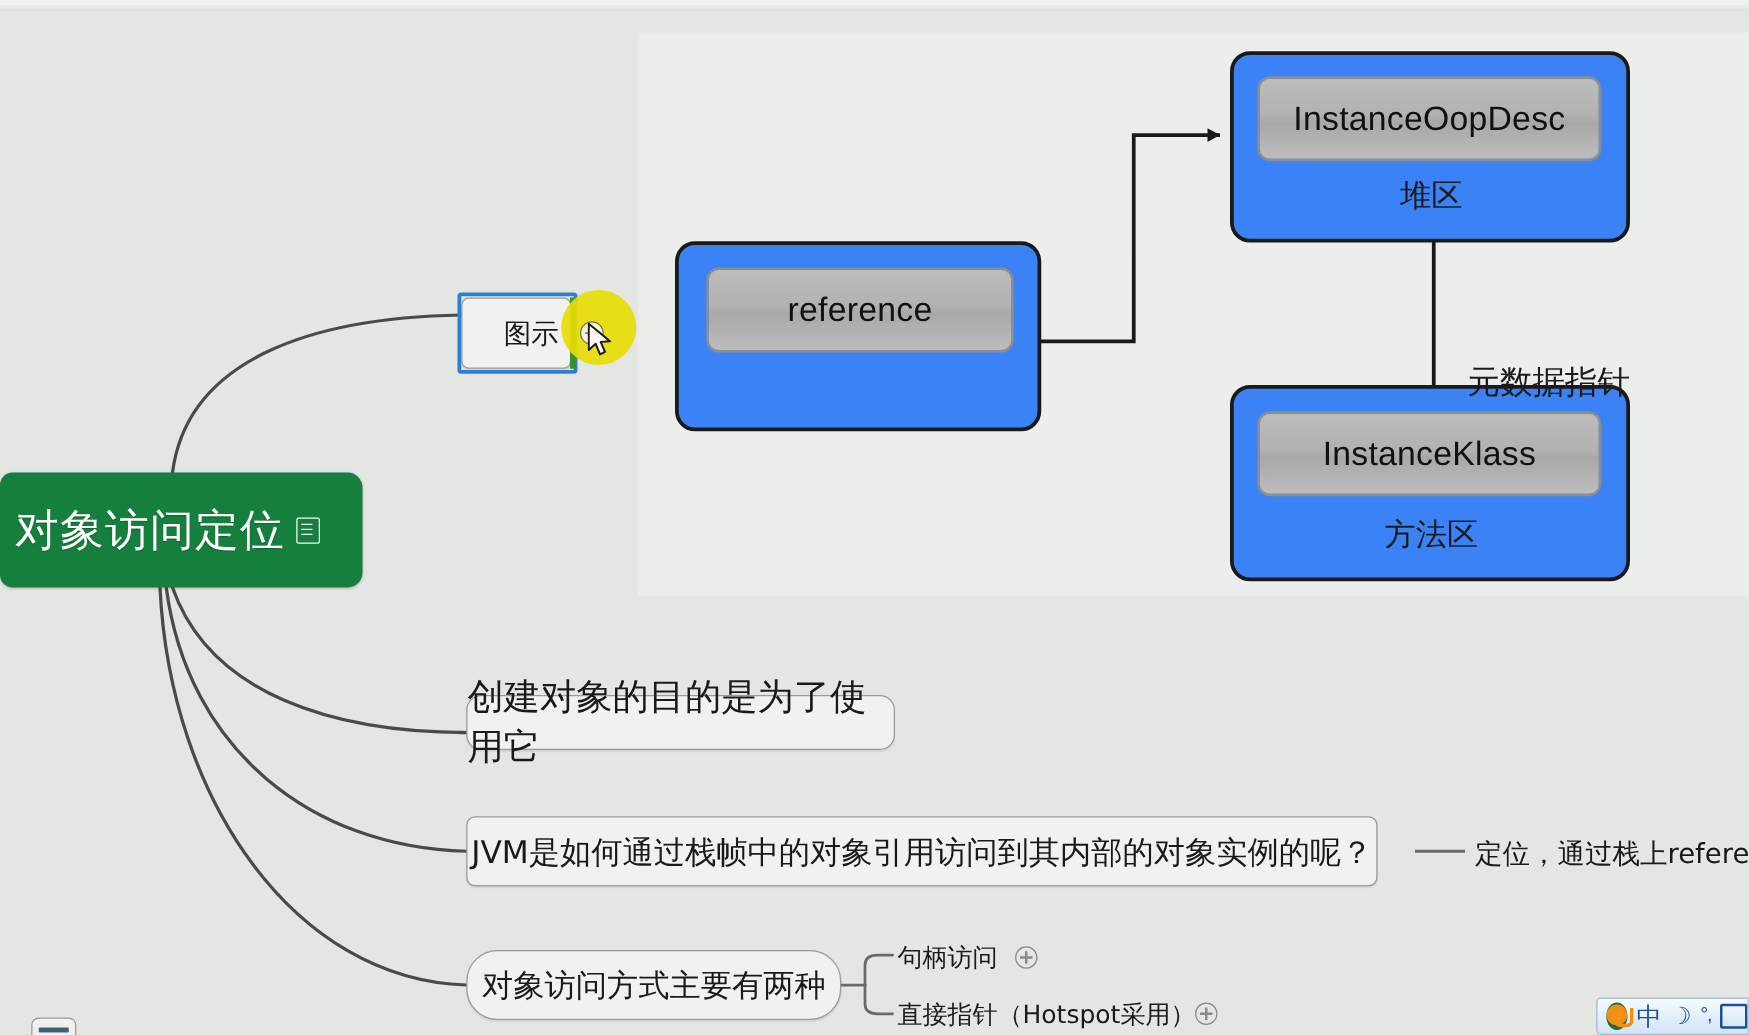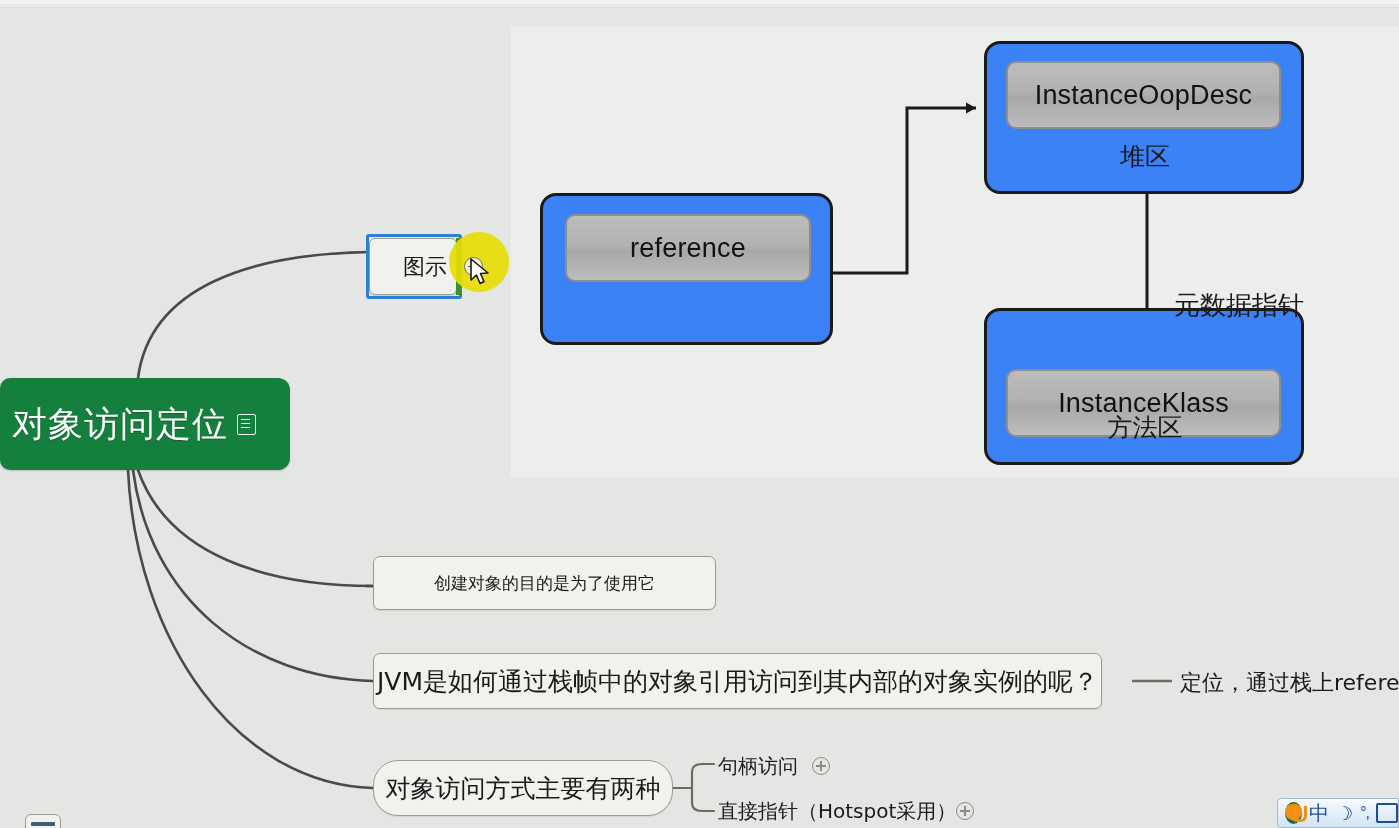"InstanceKlass" #box-method .ill-inner { margin-top: 40px -> none }
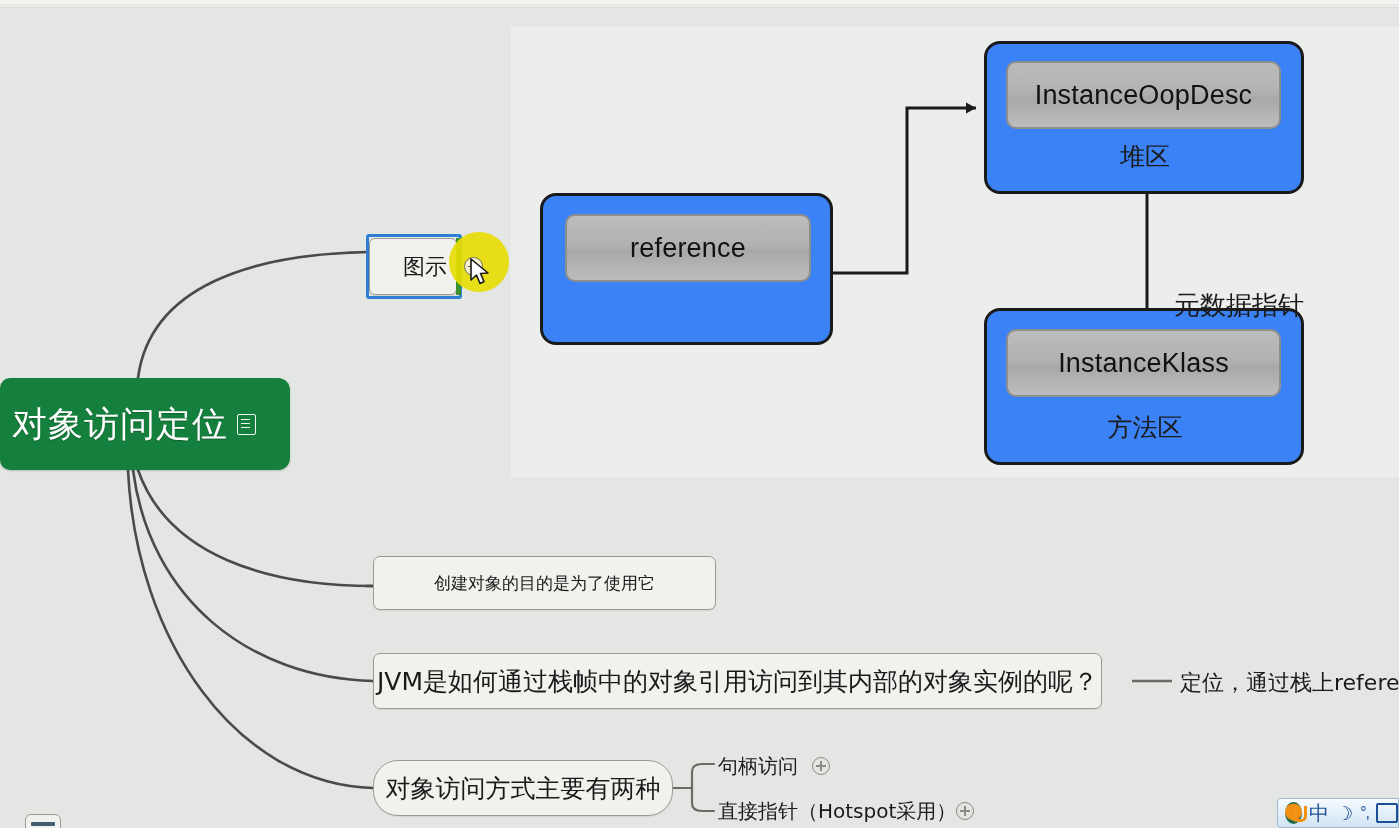"创建对象的目的是为了使用它" #node-create { border-radius: none -> 12px; font-size: 17px -> 29px; height: 54px -> 44px }
